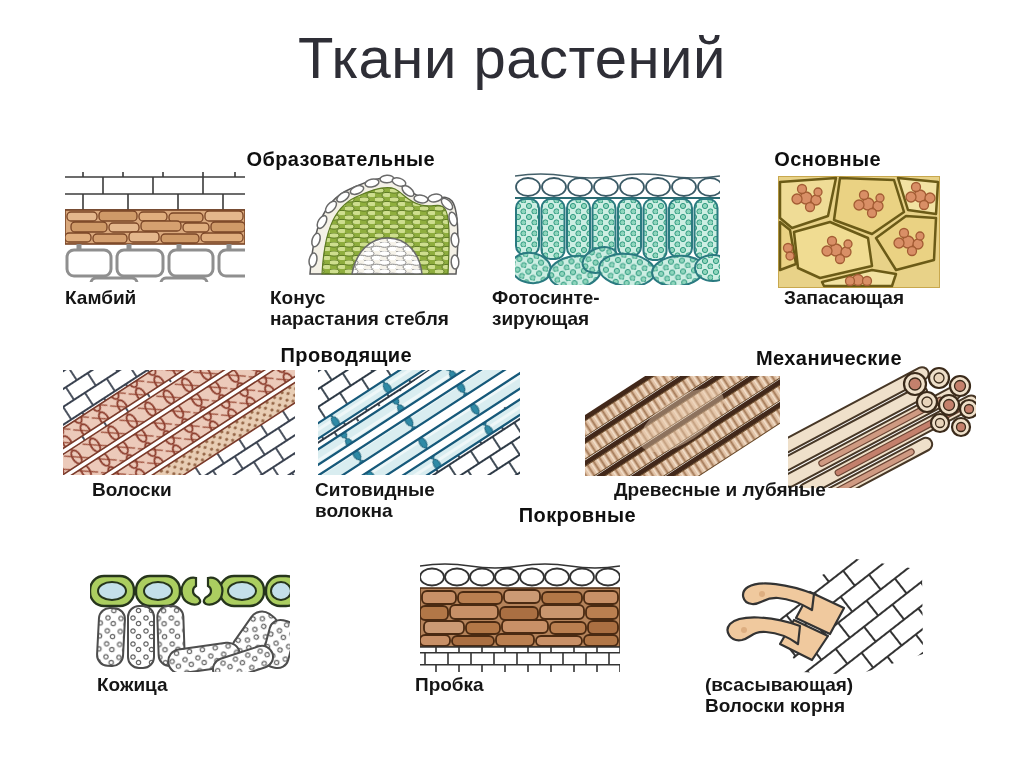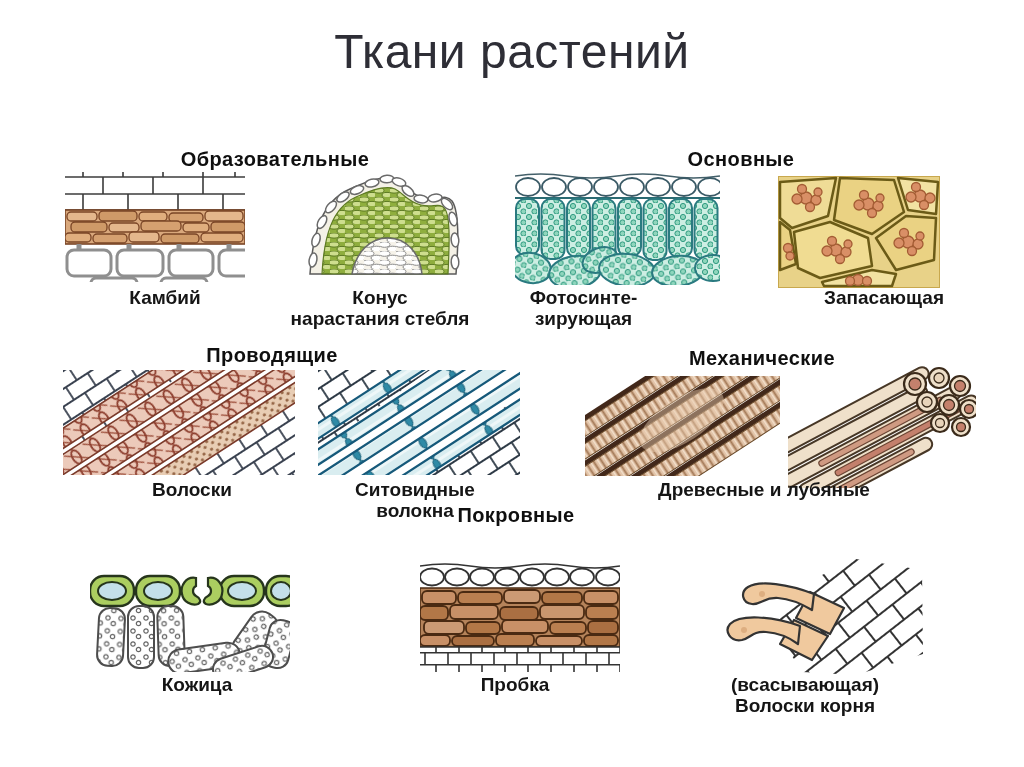"Ткани растений" .title { font-size: 48px -> 58px }
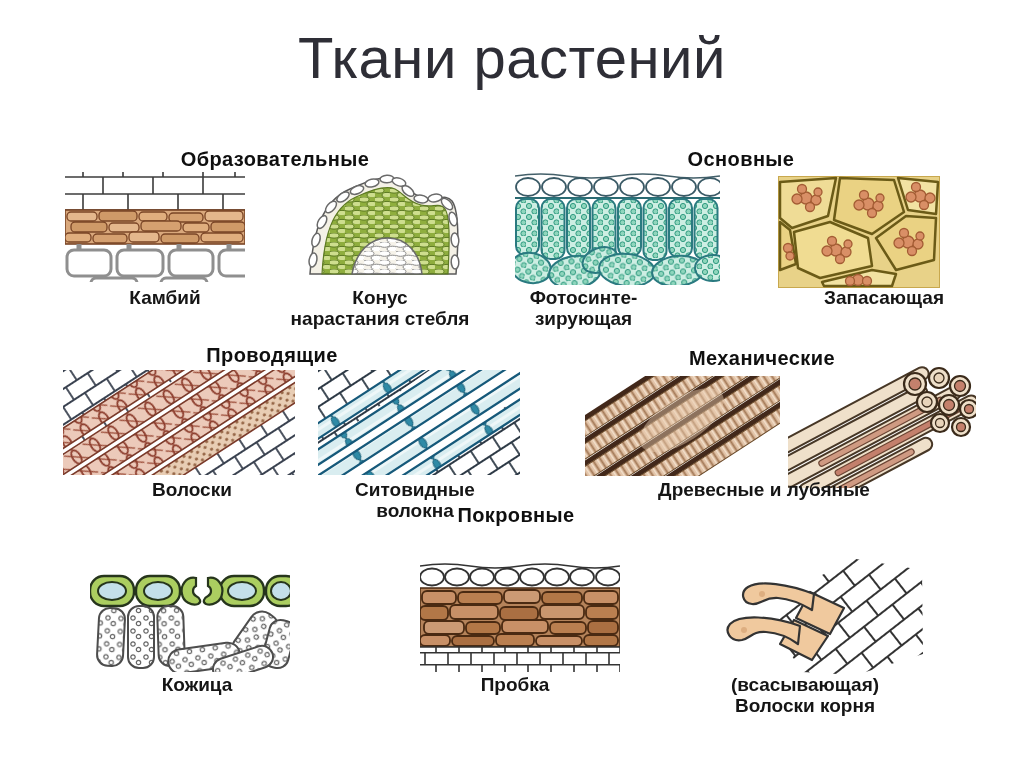"Образовательные" .hd { text-align: center -> right }
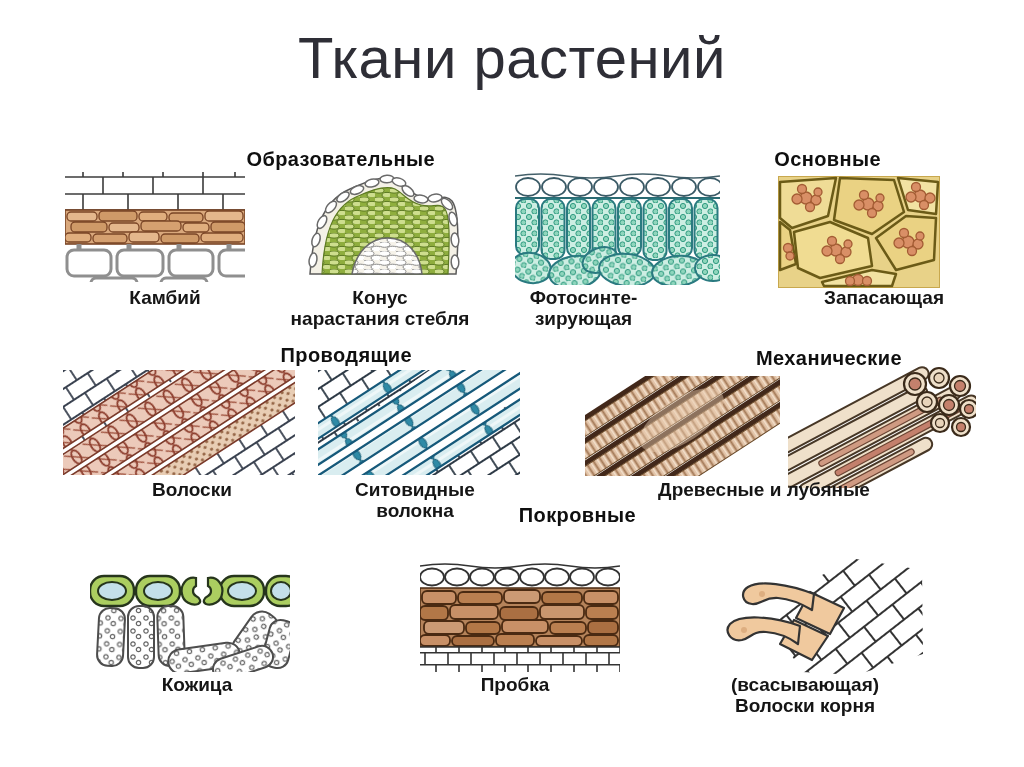"Камбий" .cap { text-align: center -> left }
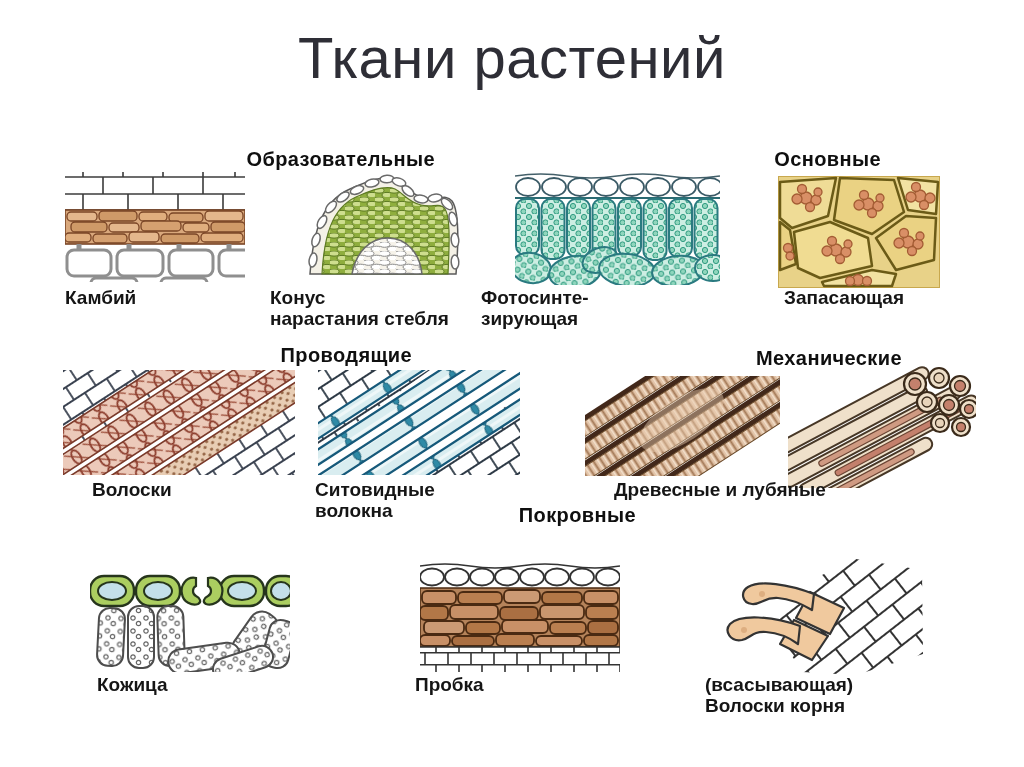"Фотосинте-" div.cap { left: 481px -> 492px }
